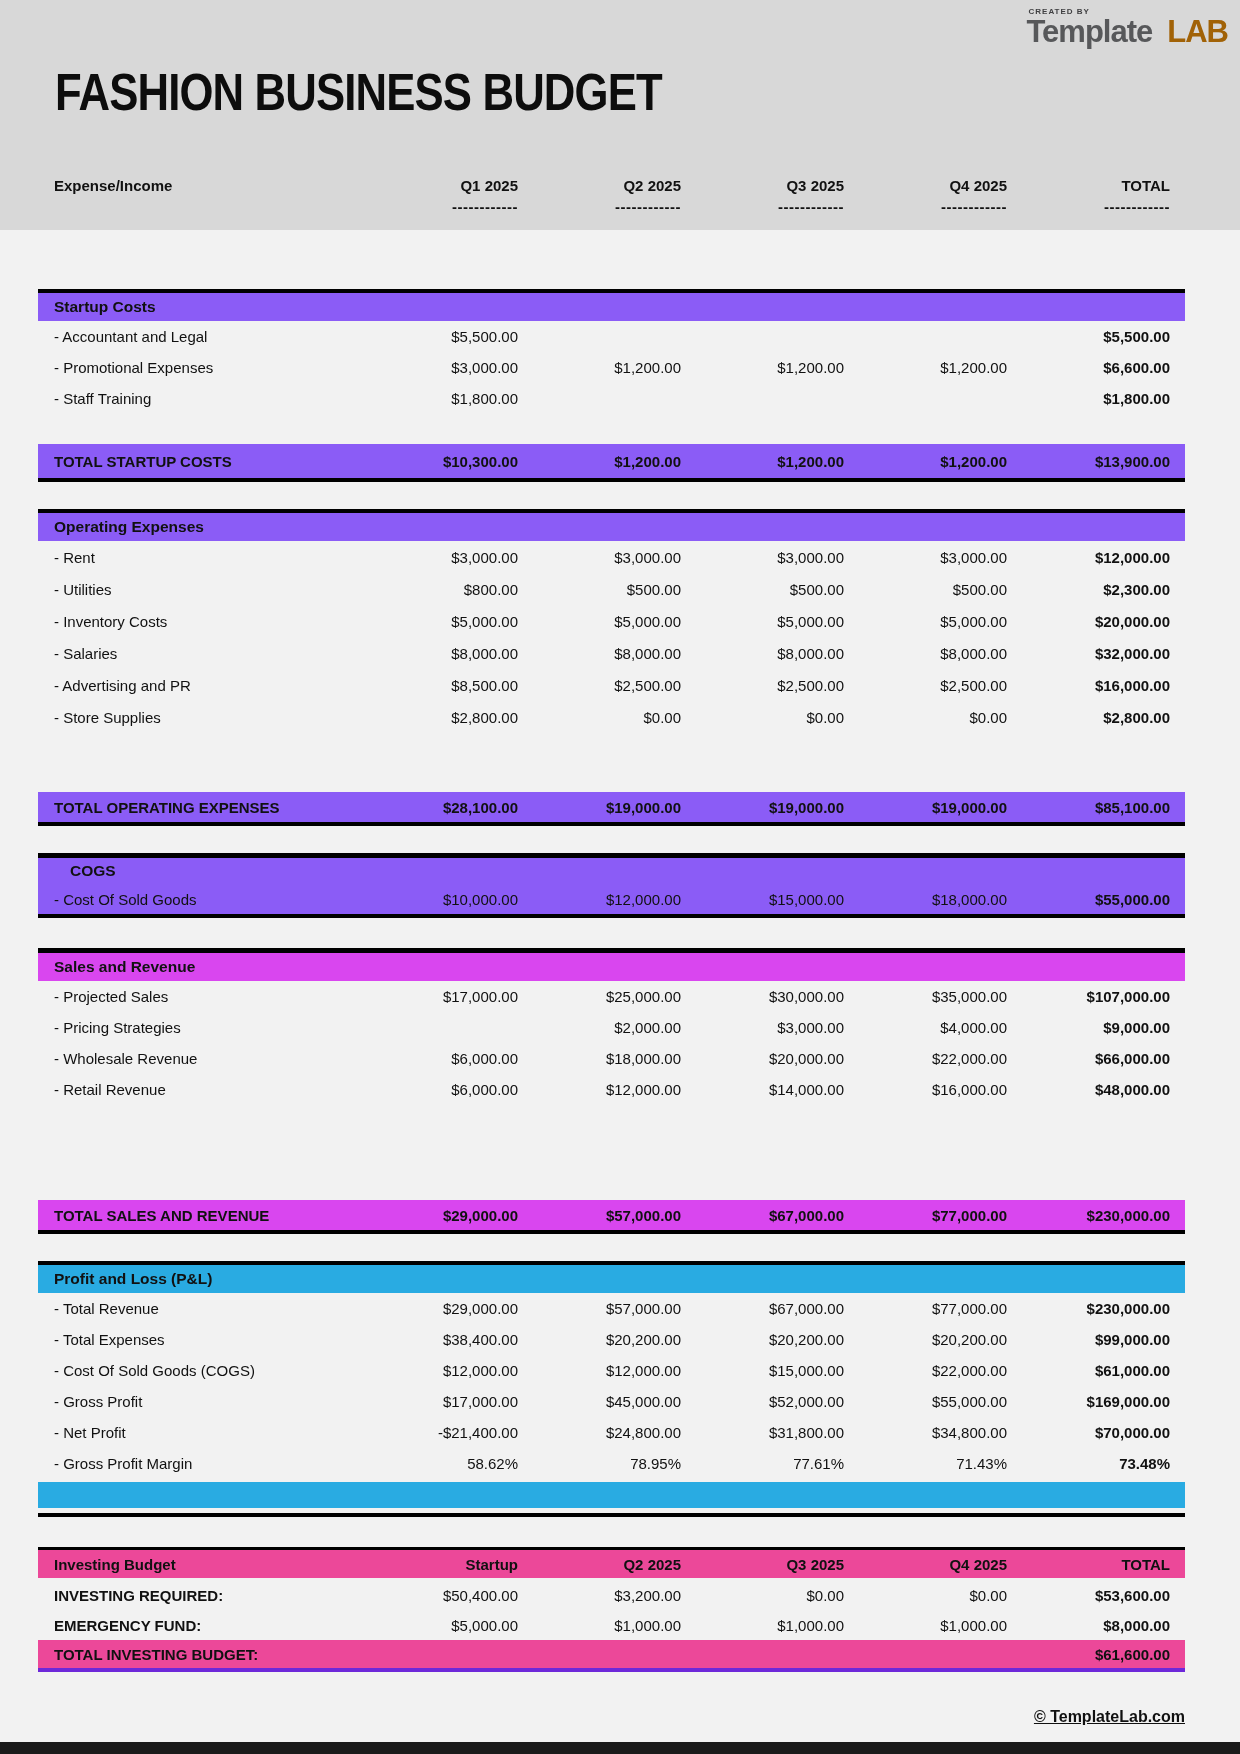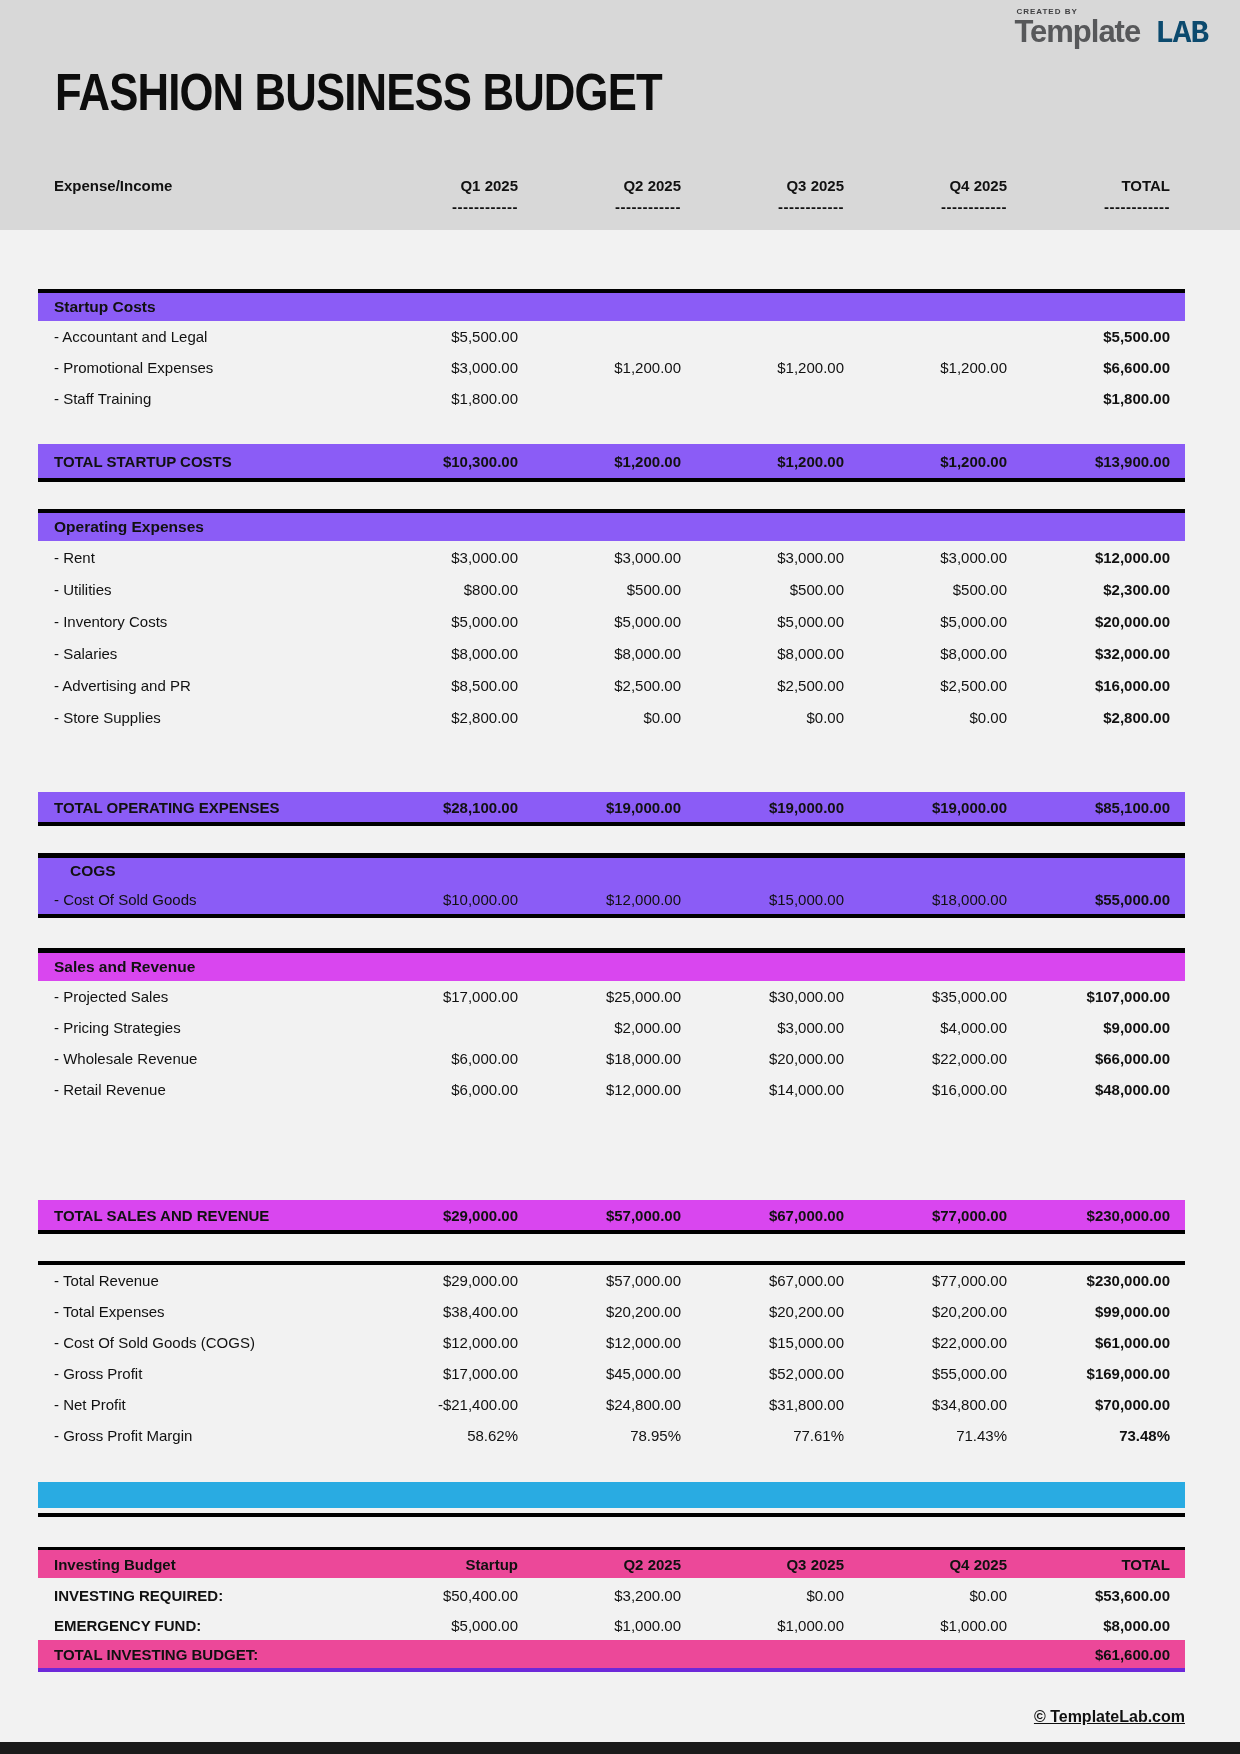"CREATED BY" .logo { right: 32px -> 12px }
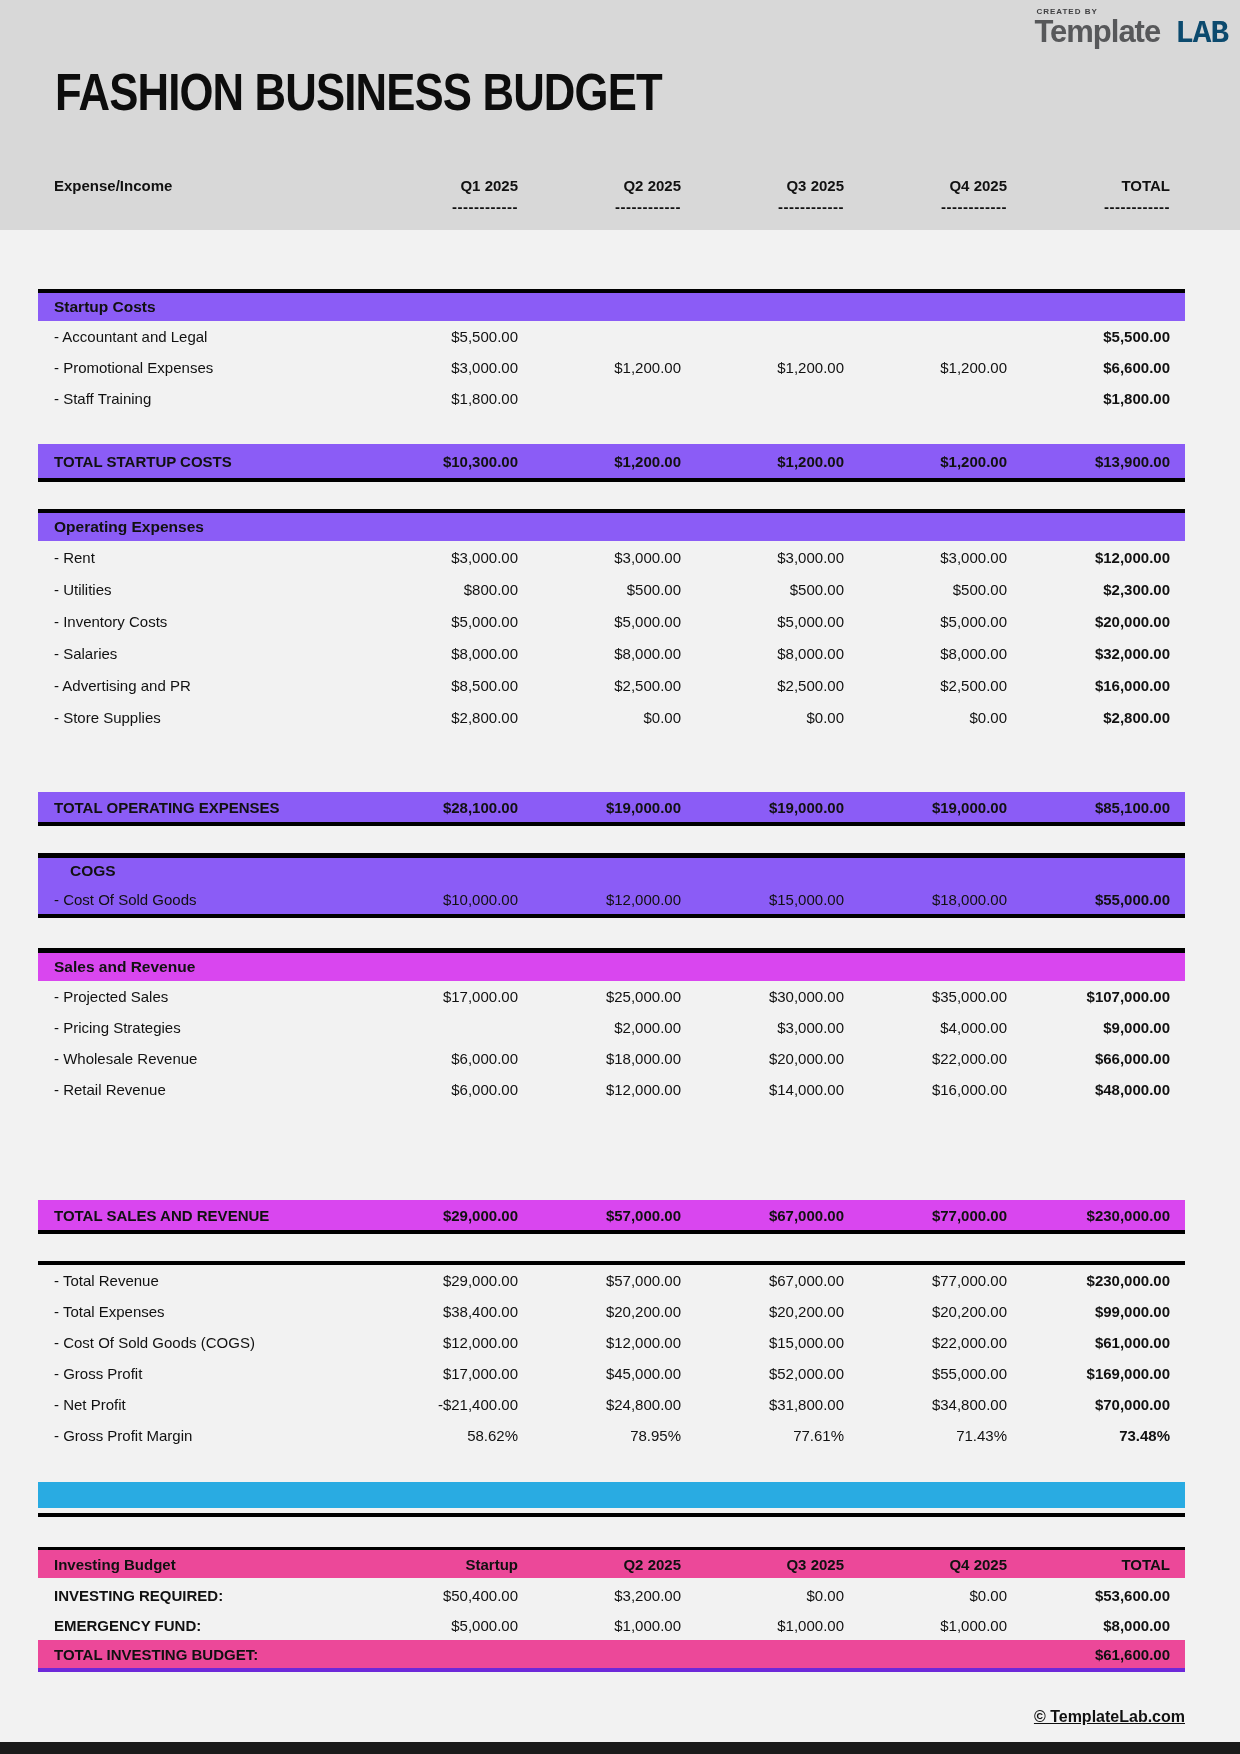"LAB" .logo .l { color: #0c4a6e -> #a16207; font-family: Liberation Mono, monospace -> none }
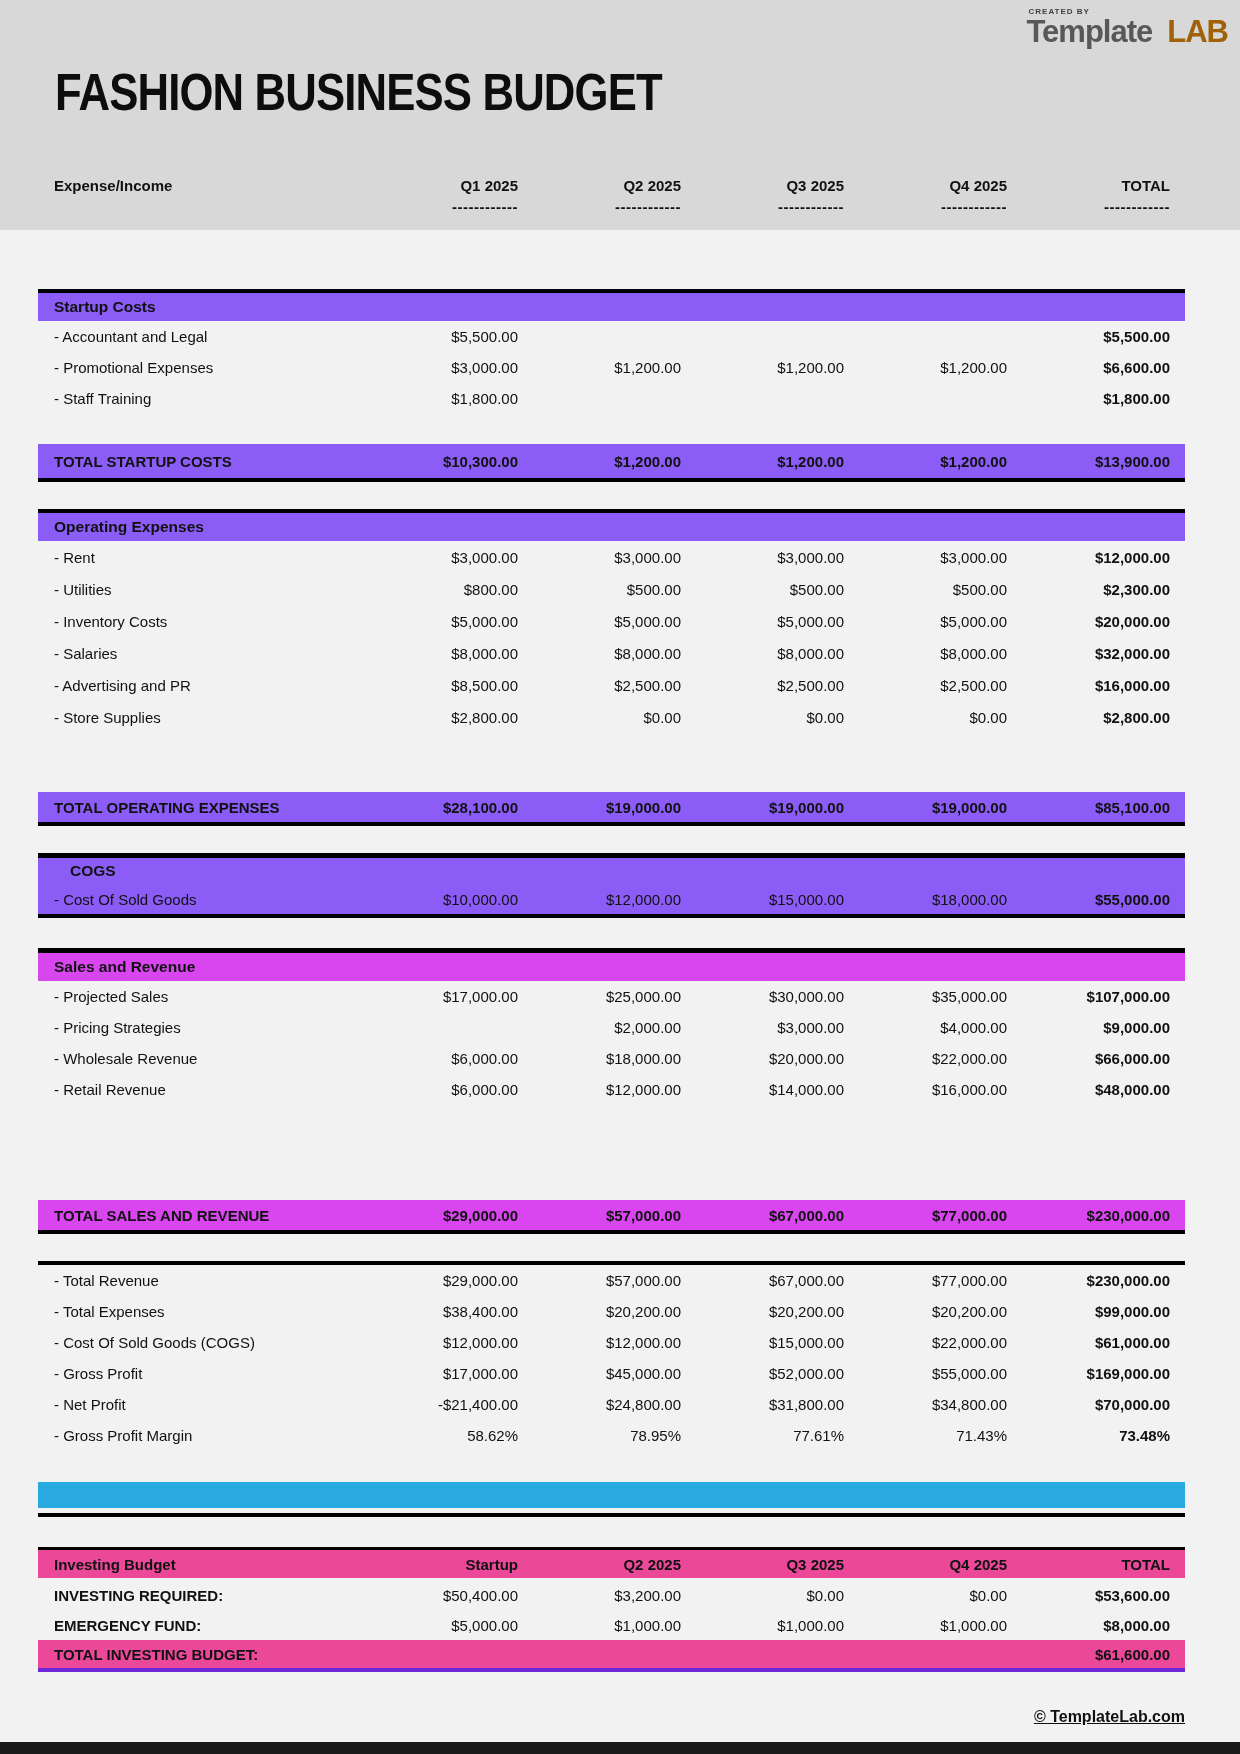"Profit and Loss (P&L)" div.sec-head { html: none -> <div>Profit and Loss (P&amp;L)</div> }
